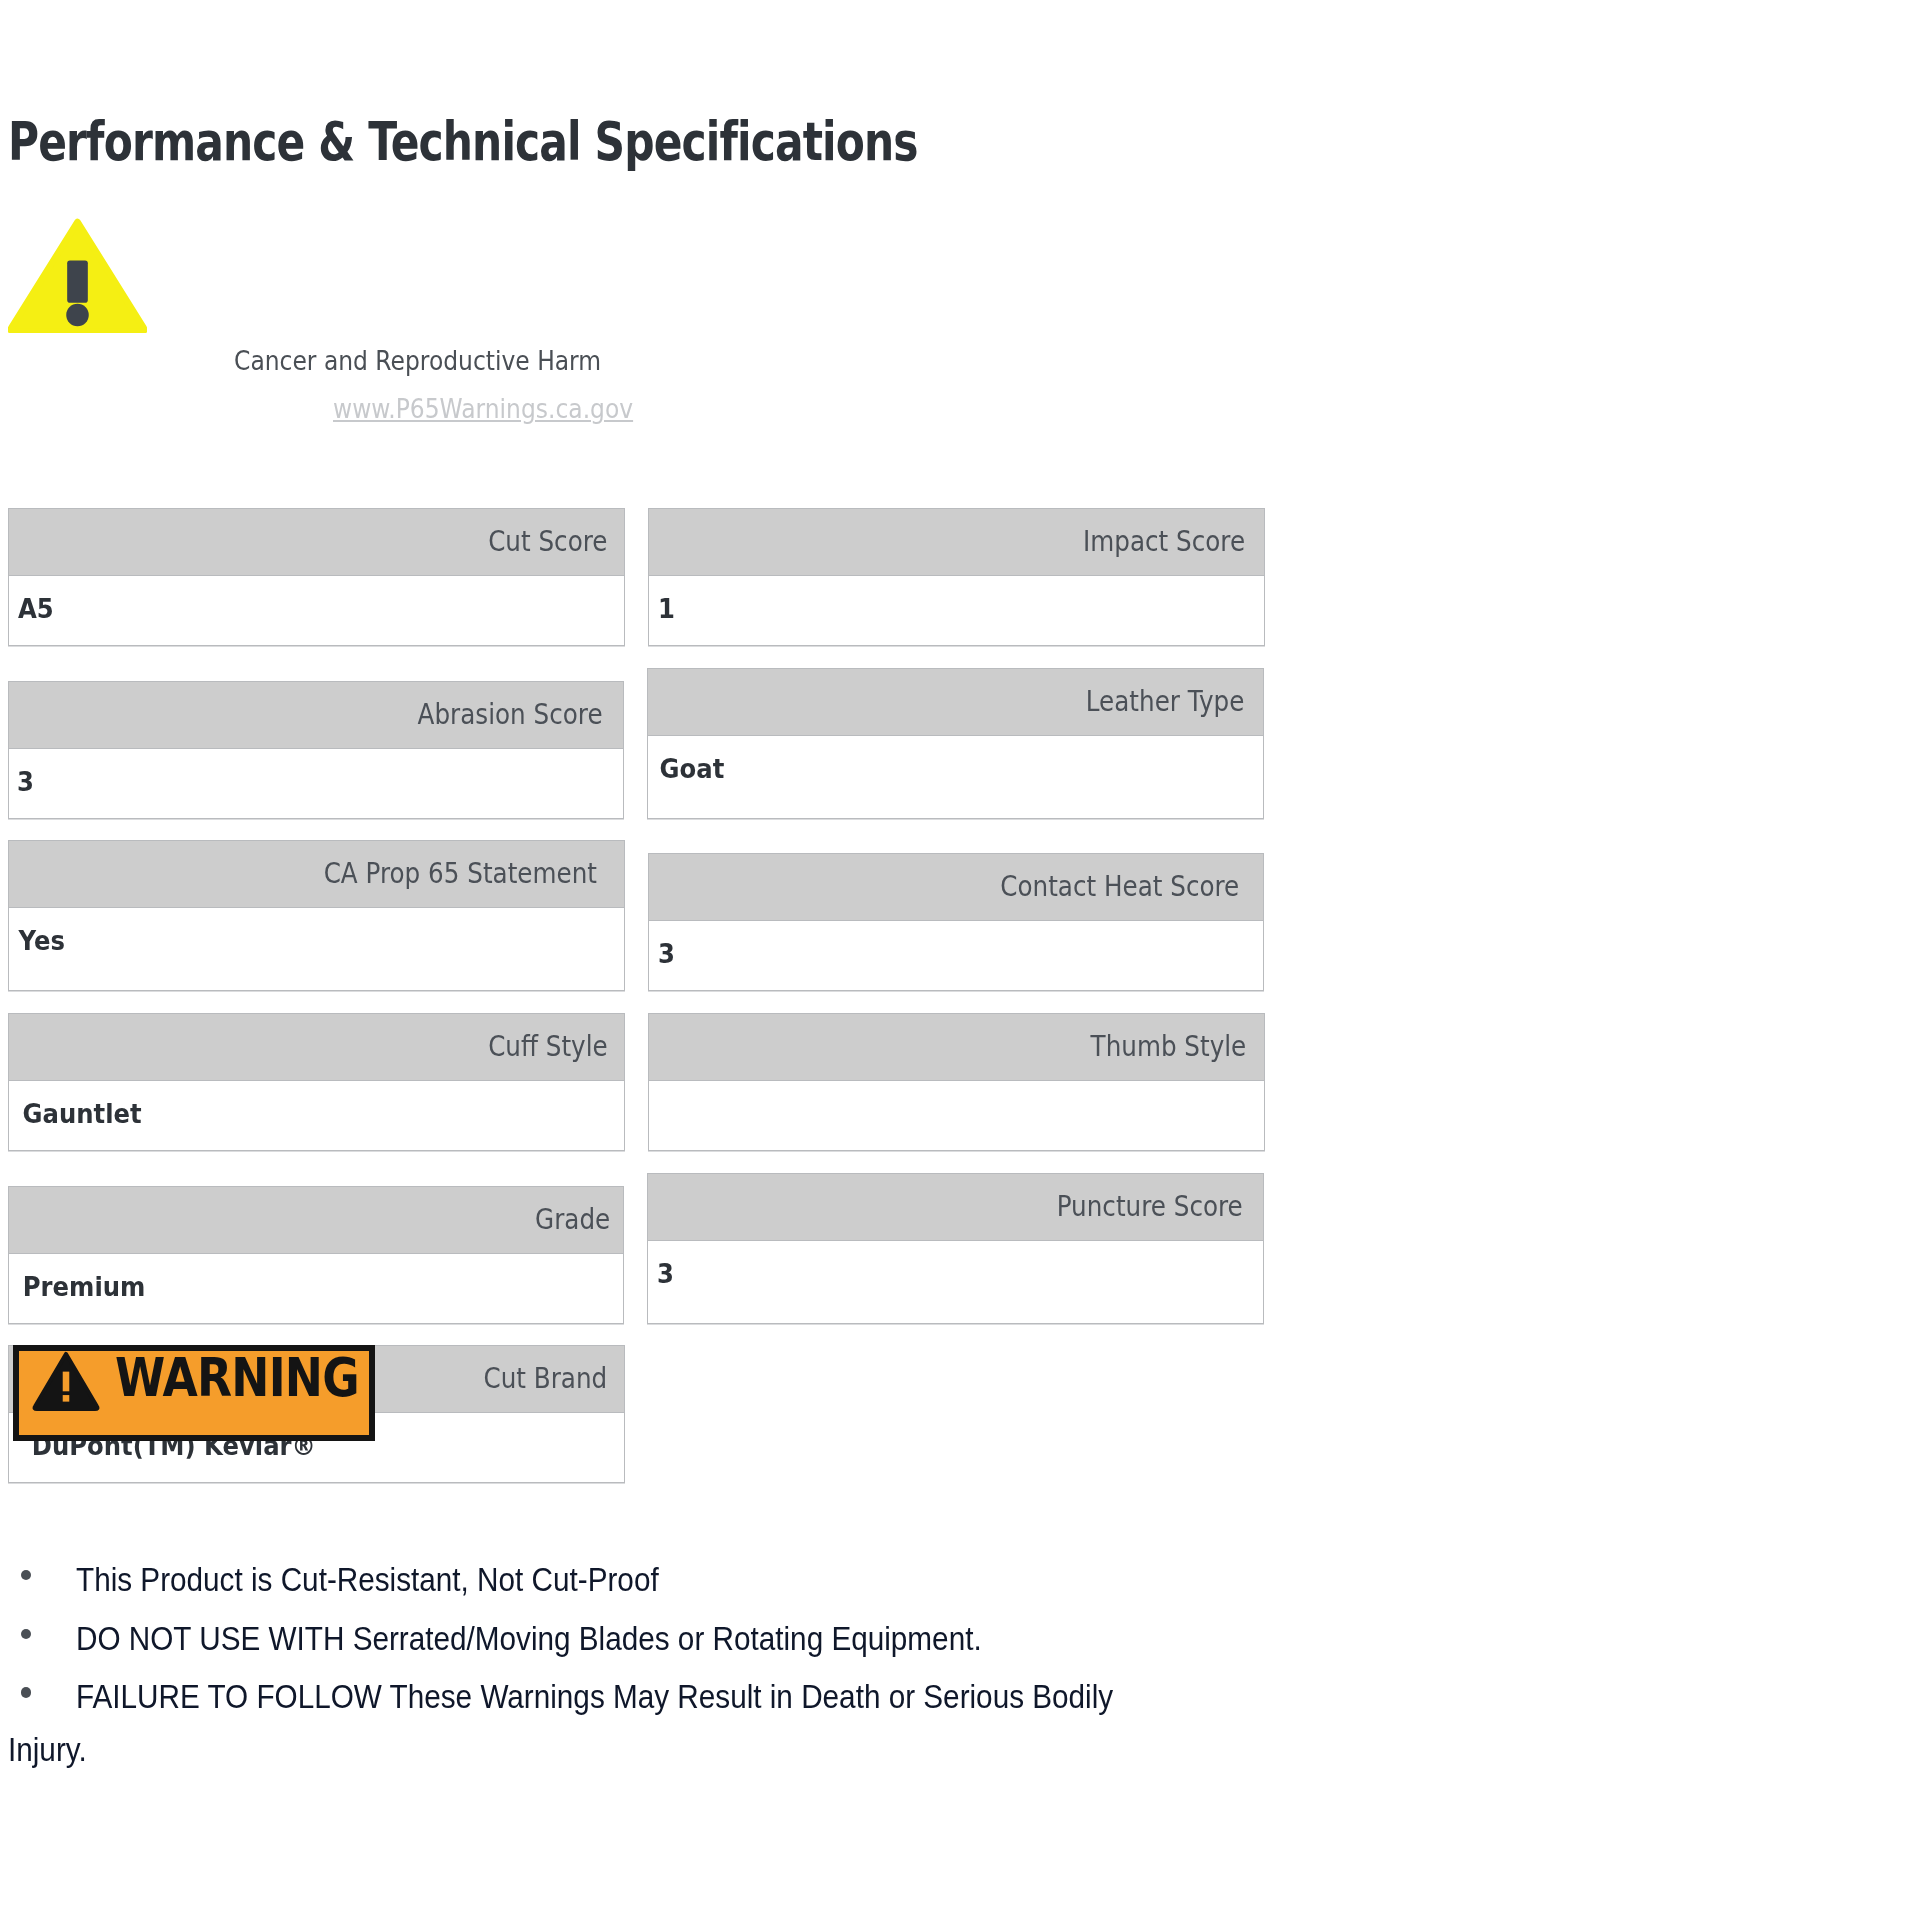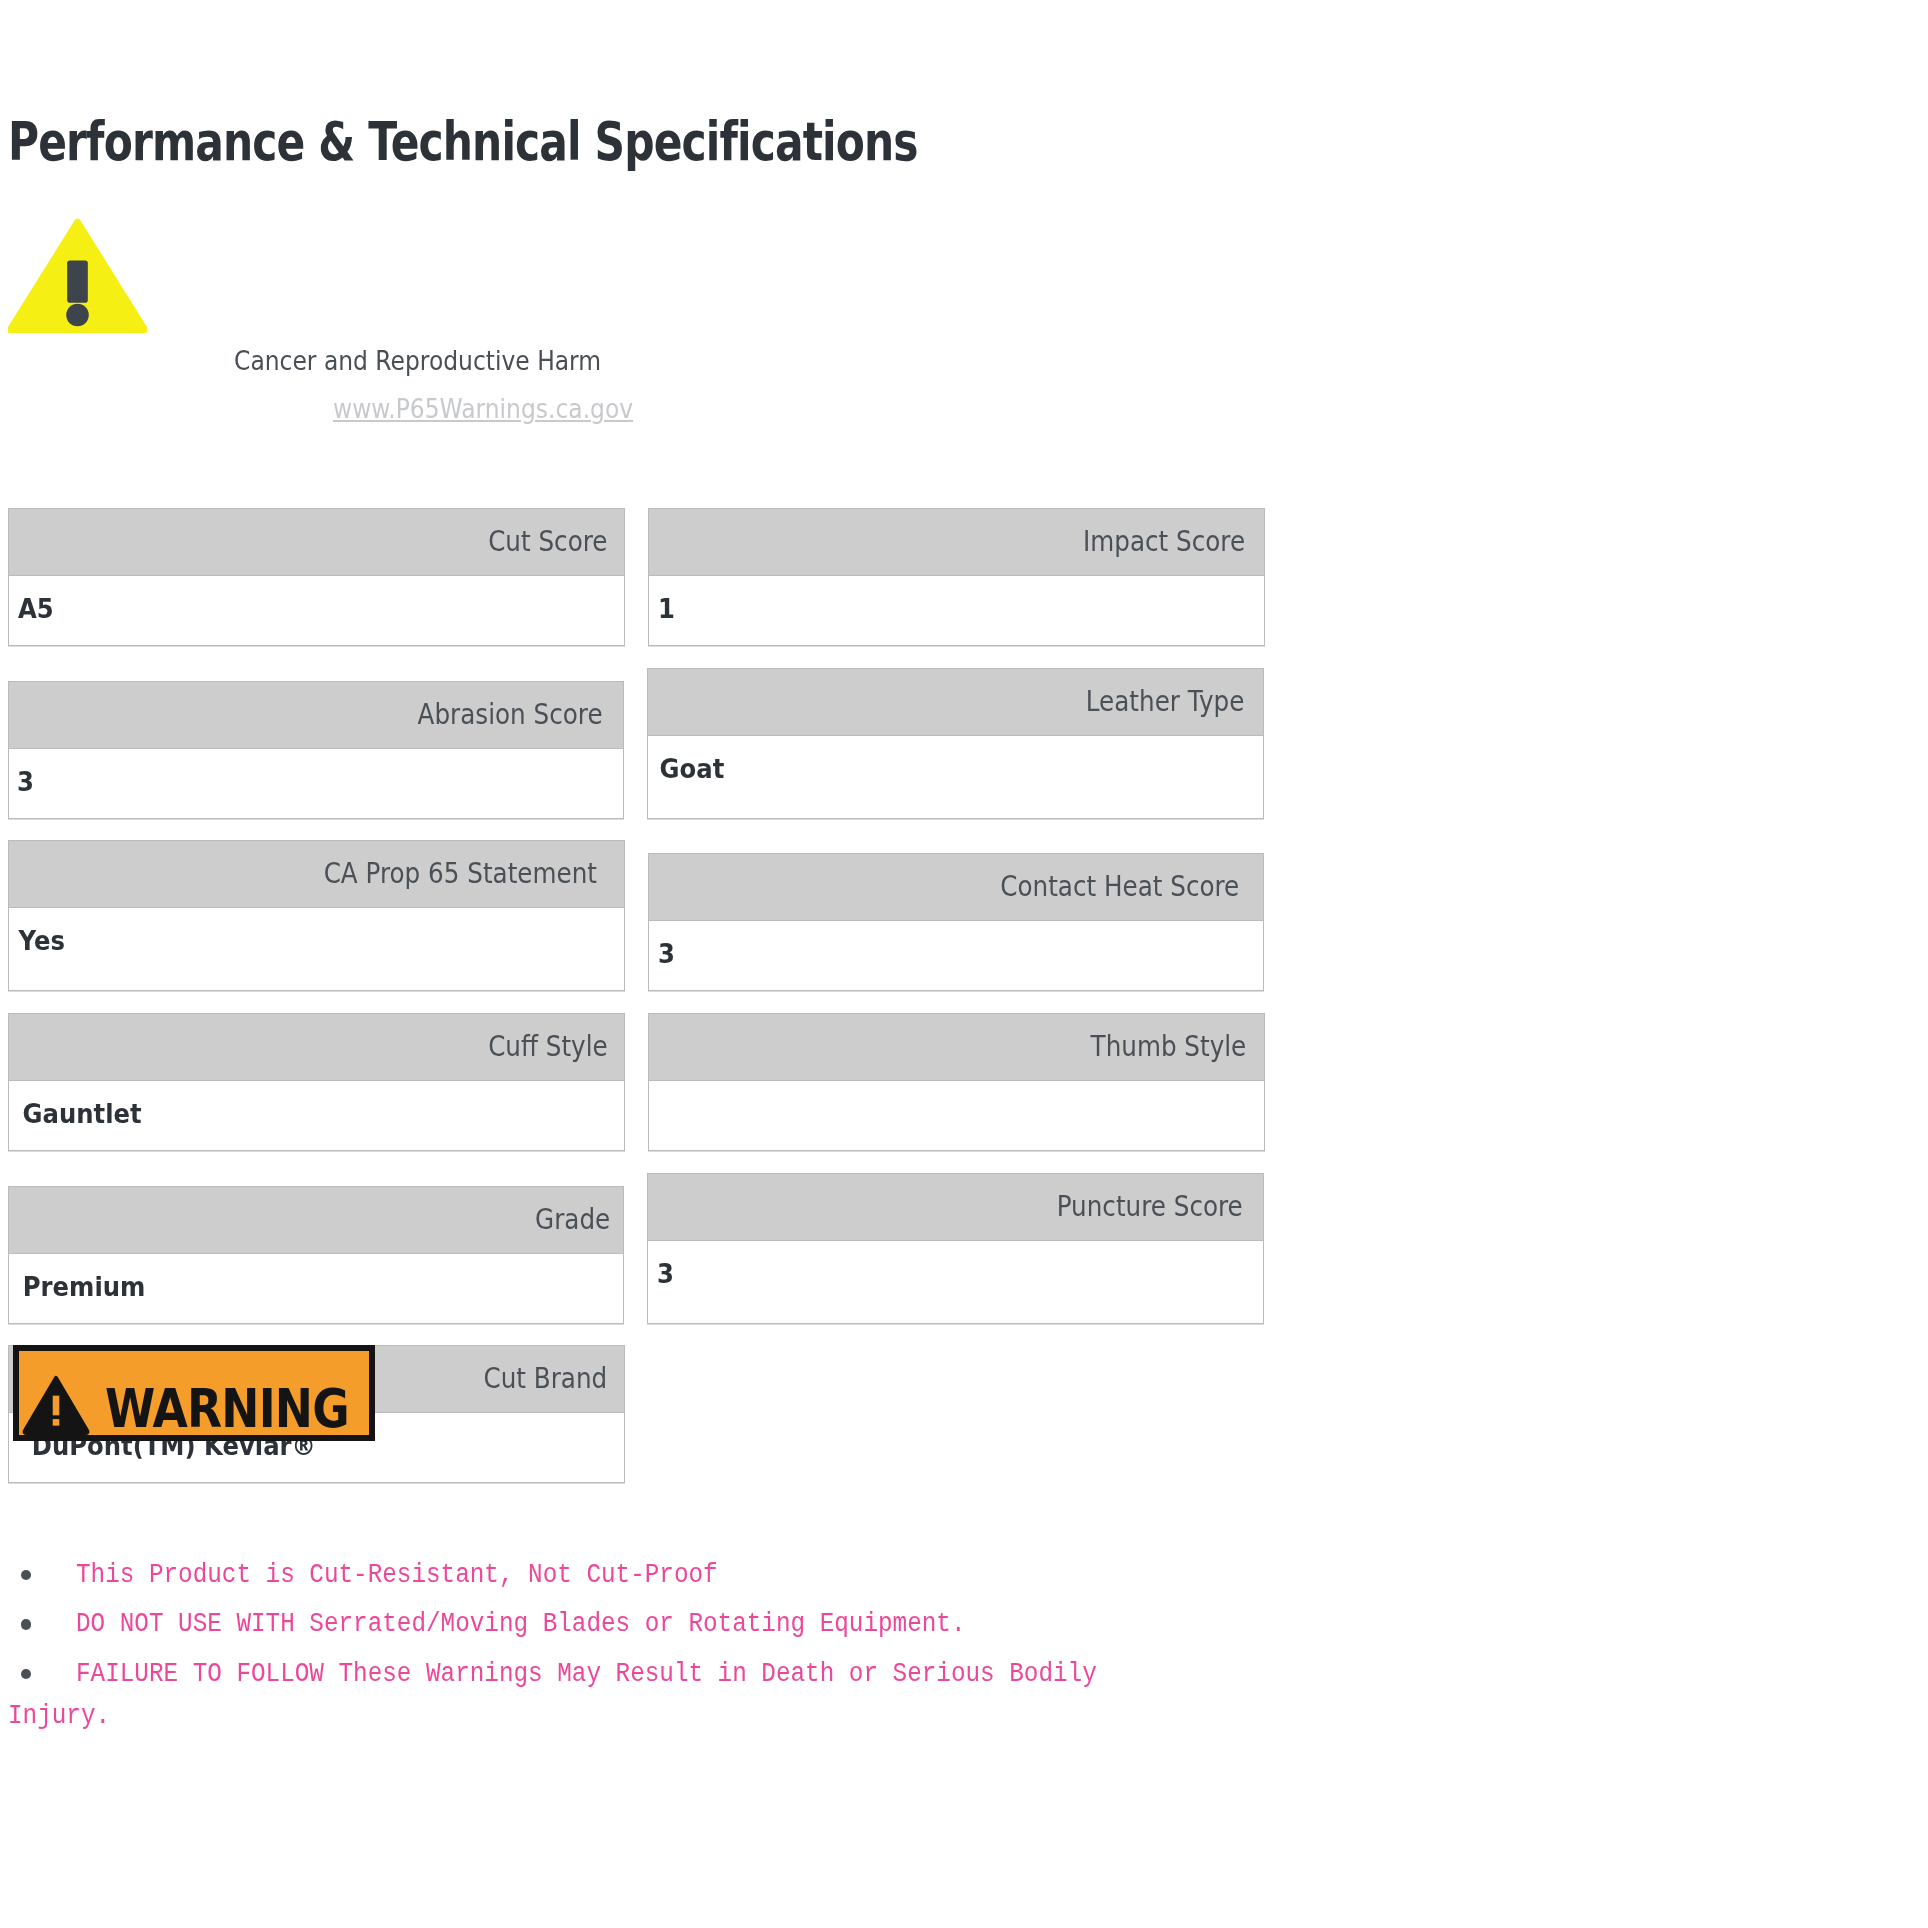"WARNING" .ansi-badge { align-items: flex-end -> flex-start; padding-left: 3px -> 13px }
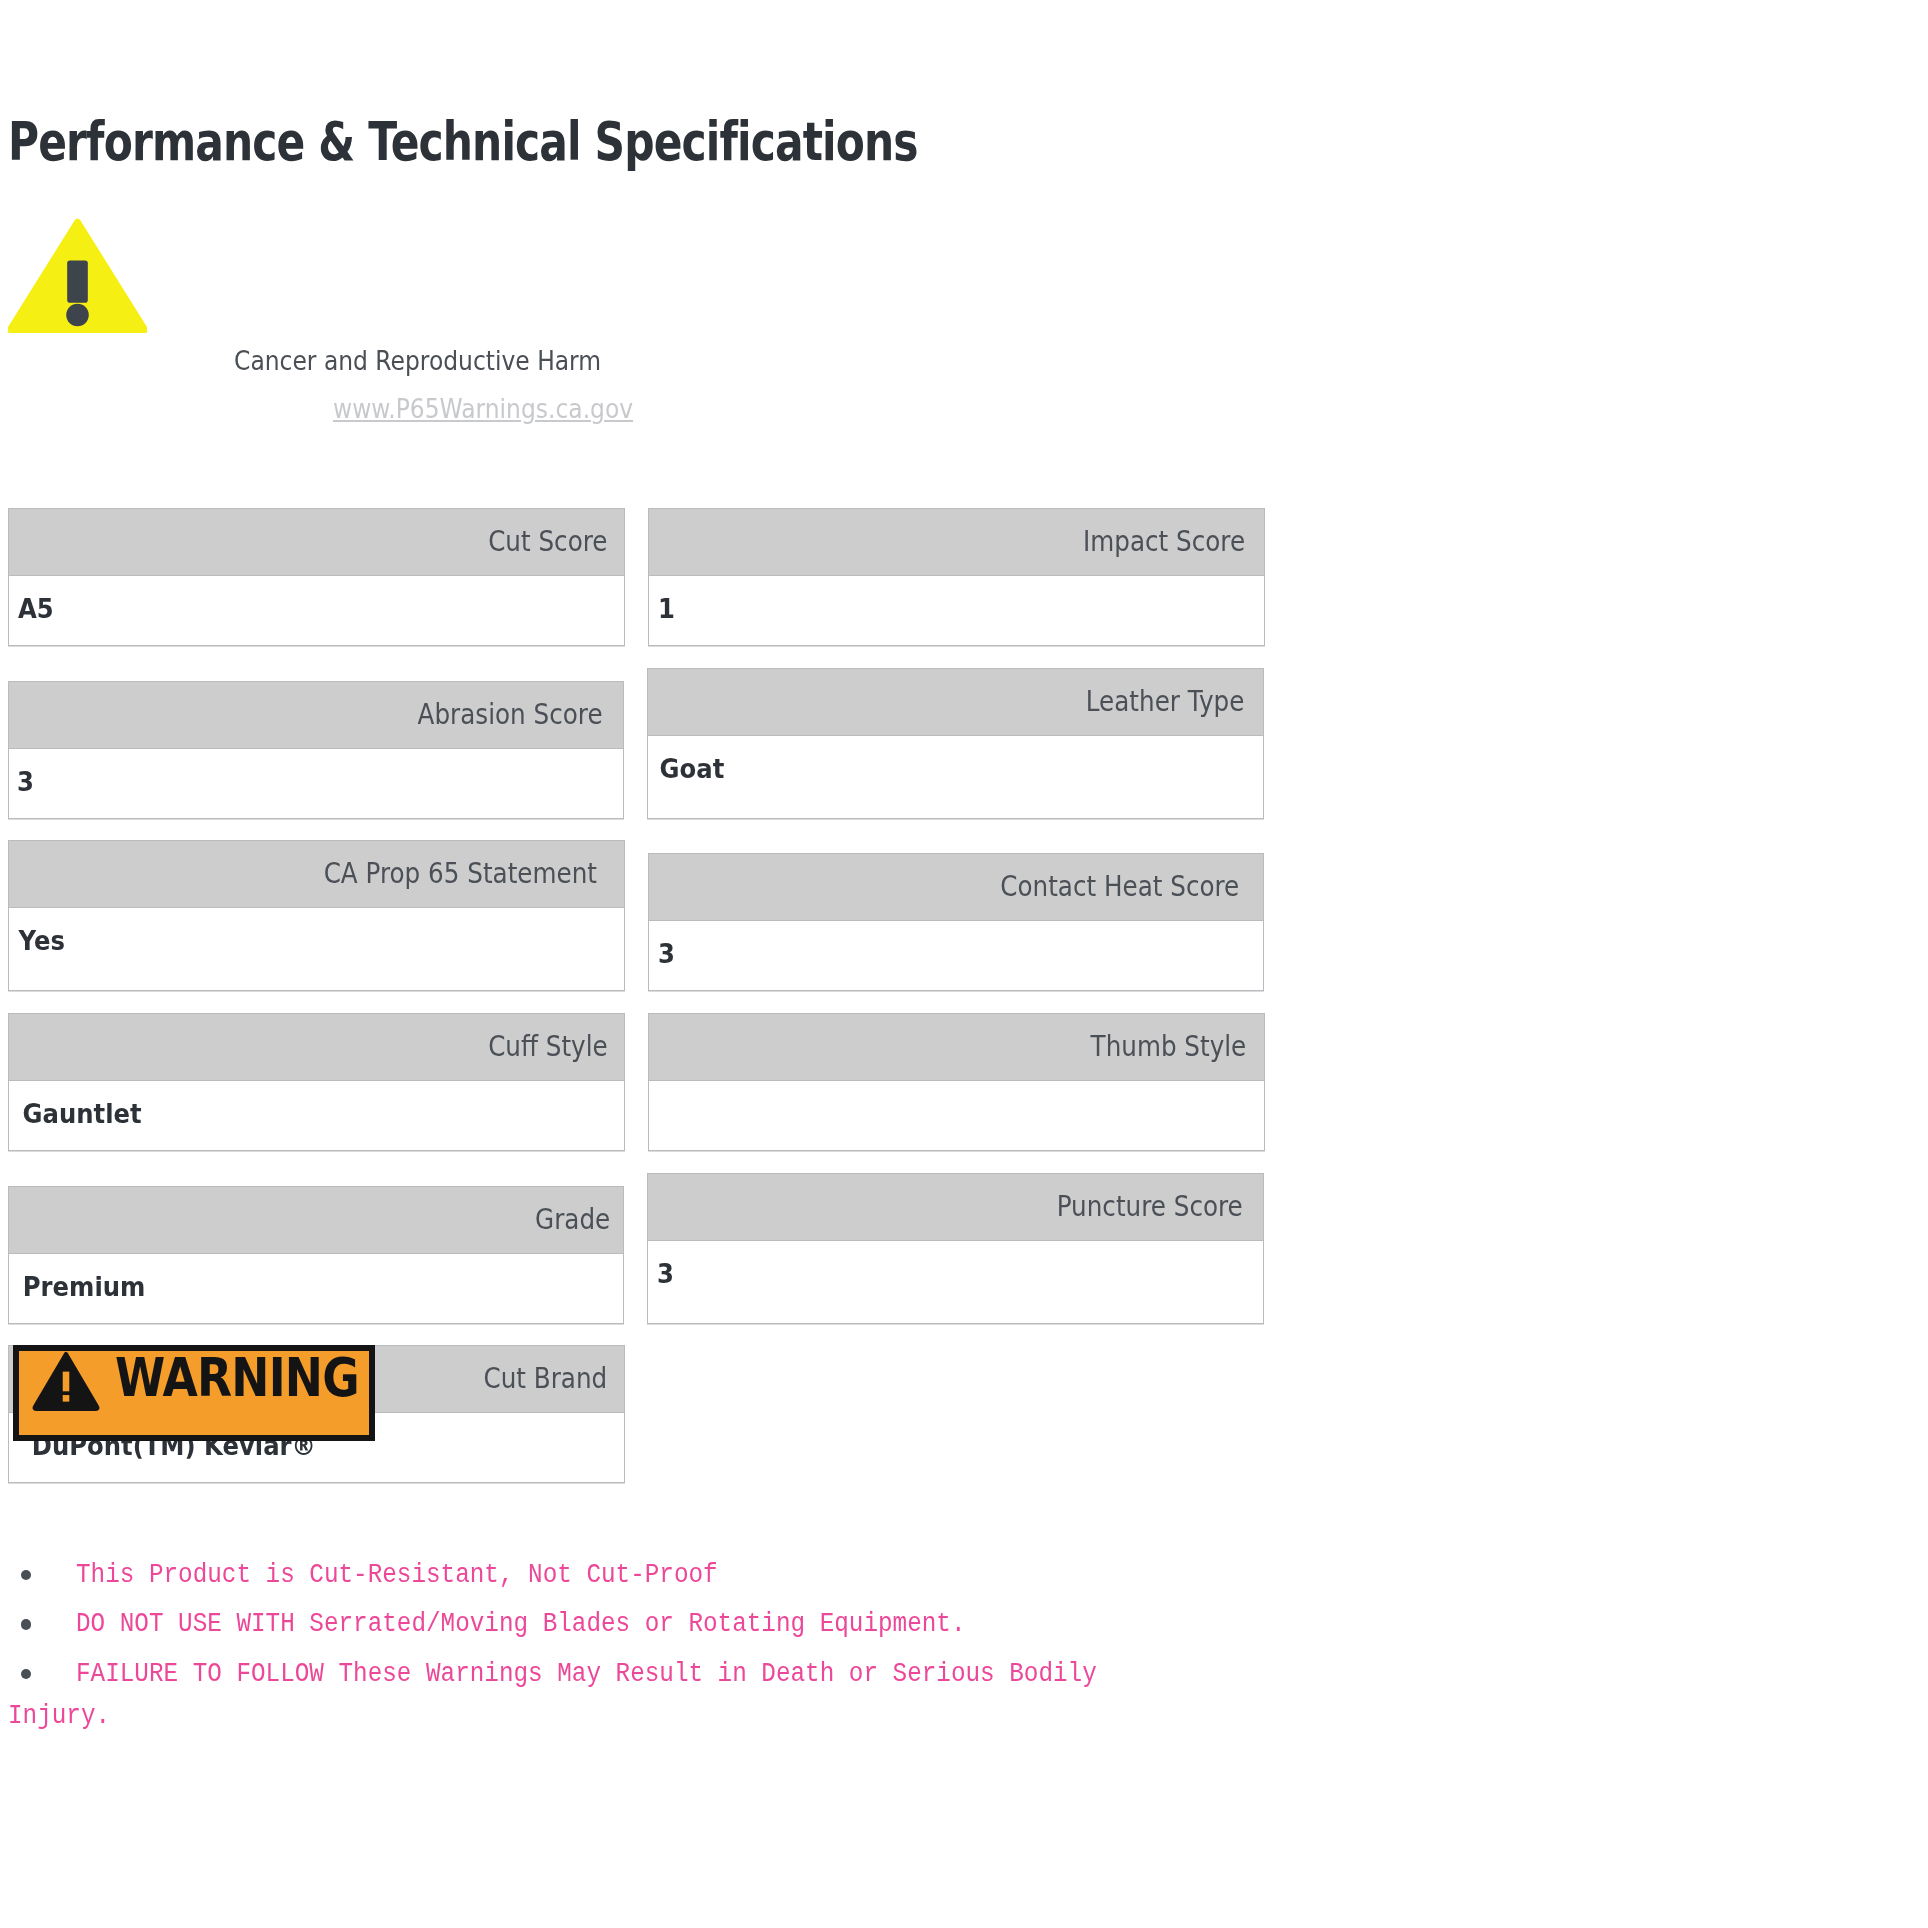"This Product is Cut-Resistant, Not" .warn-item { color: #ec4899 -> #0f172a; font-family: Liberation Mono, monospace -> Liberation Sans, sans-serif; font-size: 27px -> 33px }
